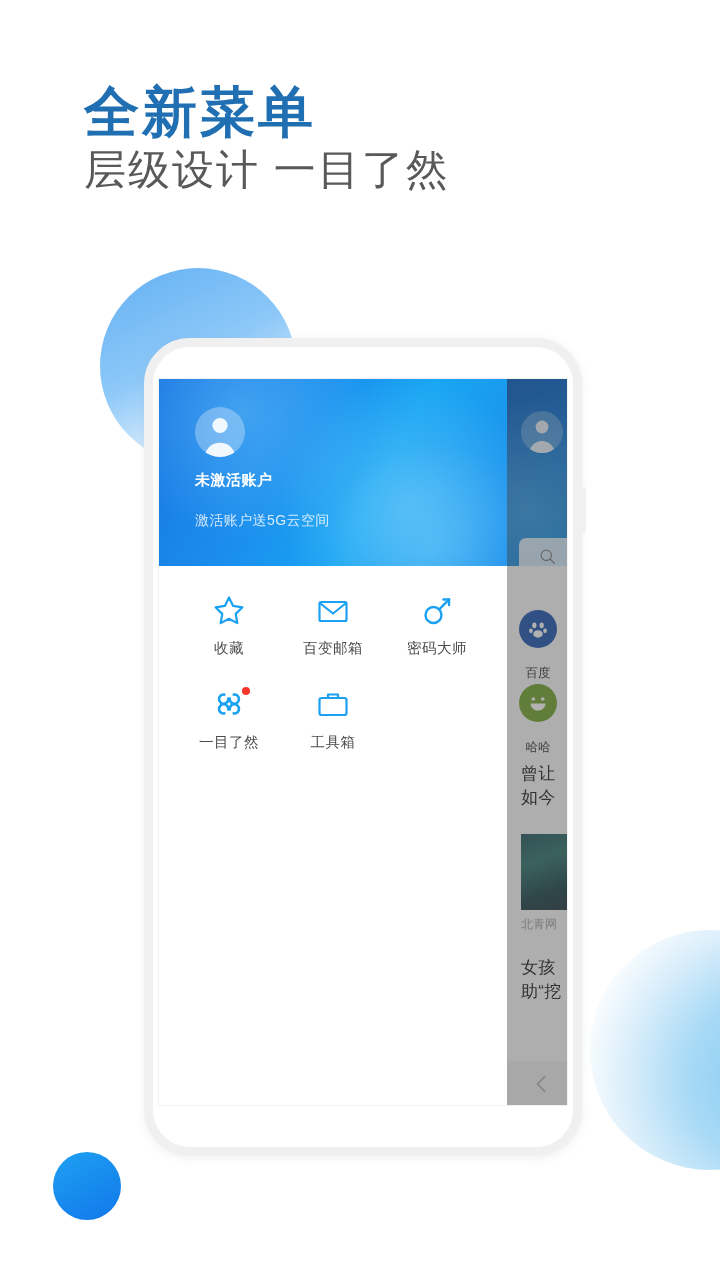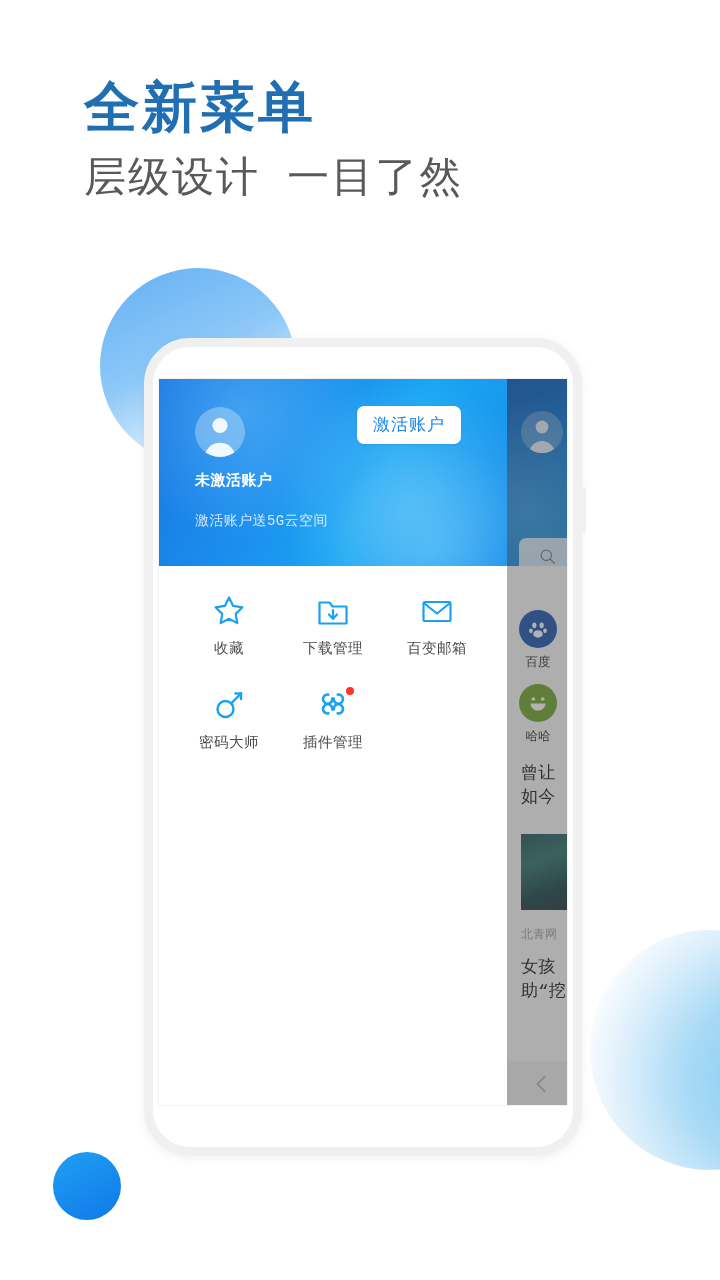"全新菜单" #stage { font-family: Liberation Mono, monospace -> none }
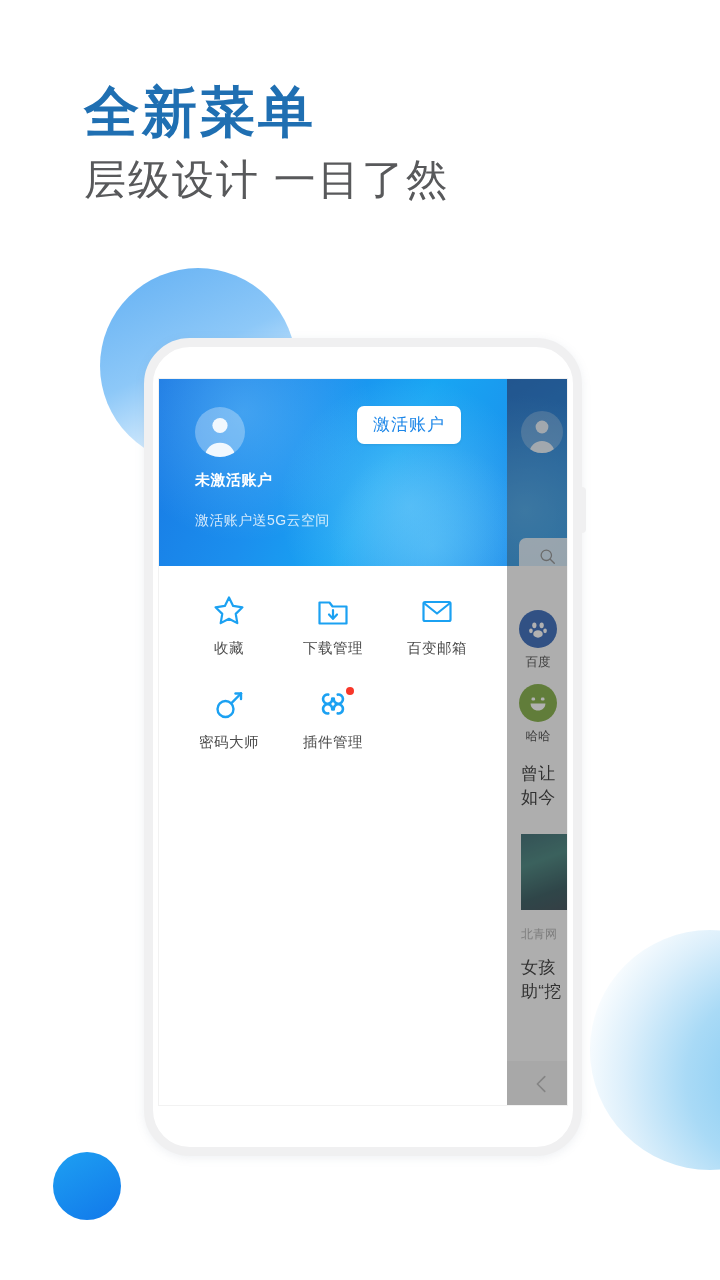"层级设计 一目了然" #headline-sub { margin-top: 10px -> 0 }
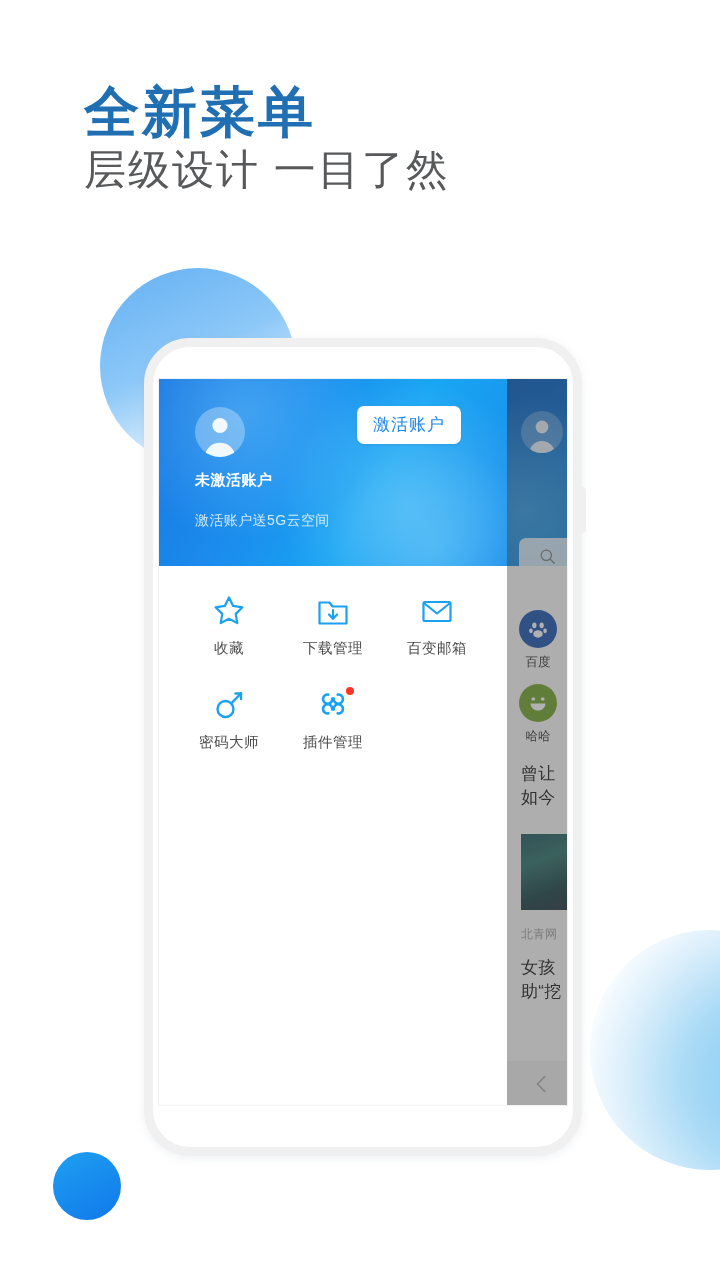"激活账户" button { html: <button>激活账户</button> -> none }
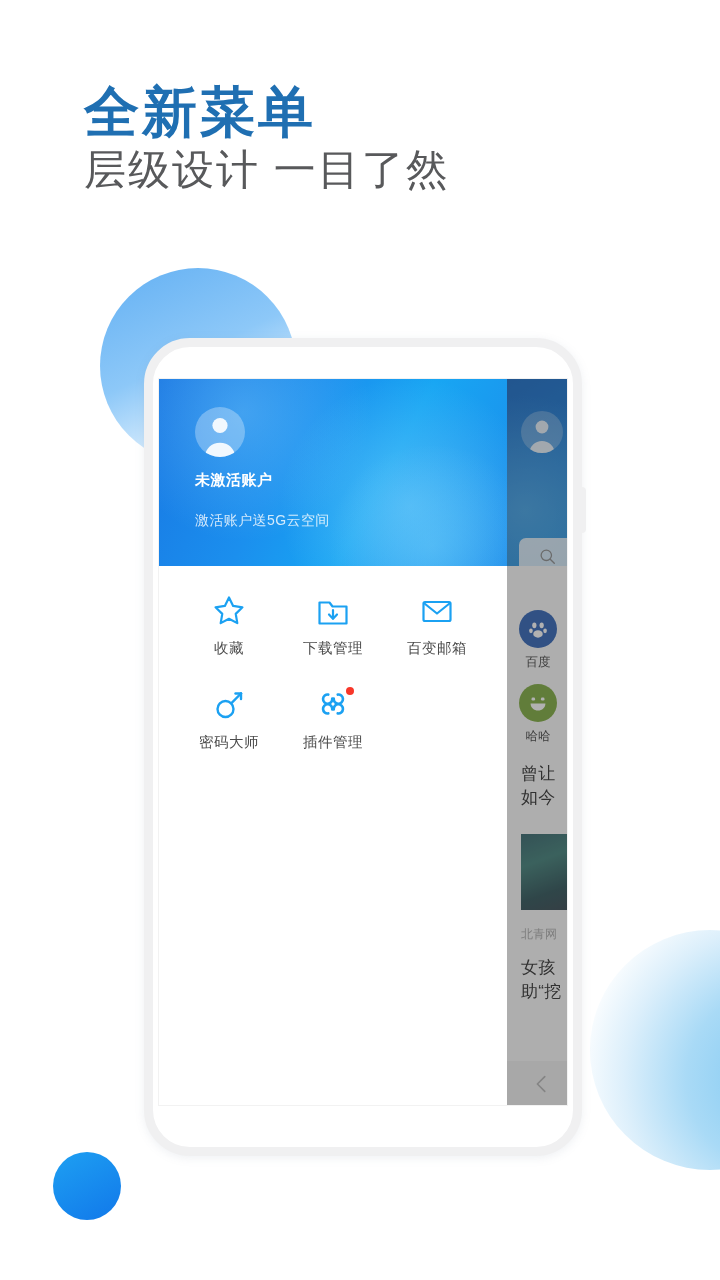"下载管理" div.grid-item { html: <div> <span> <svg> <path></path> <line></line> <polyline></polyline> </svg> </span> <span>下载管理</span> </div> -> none }
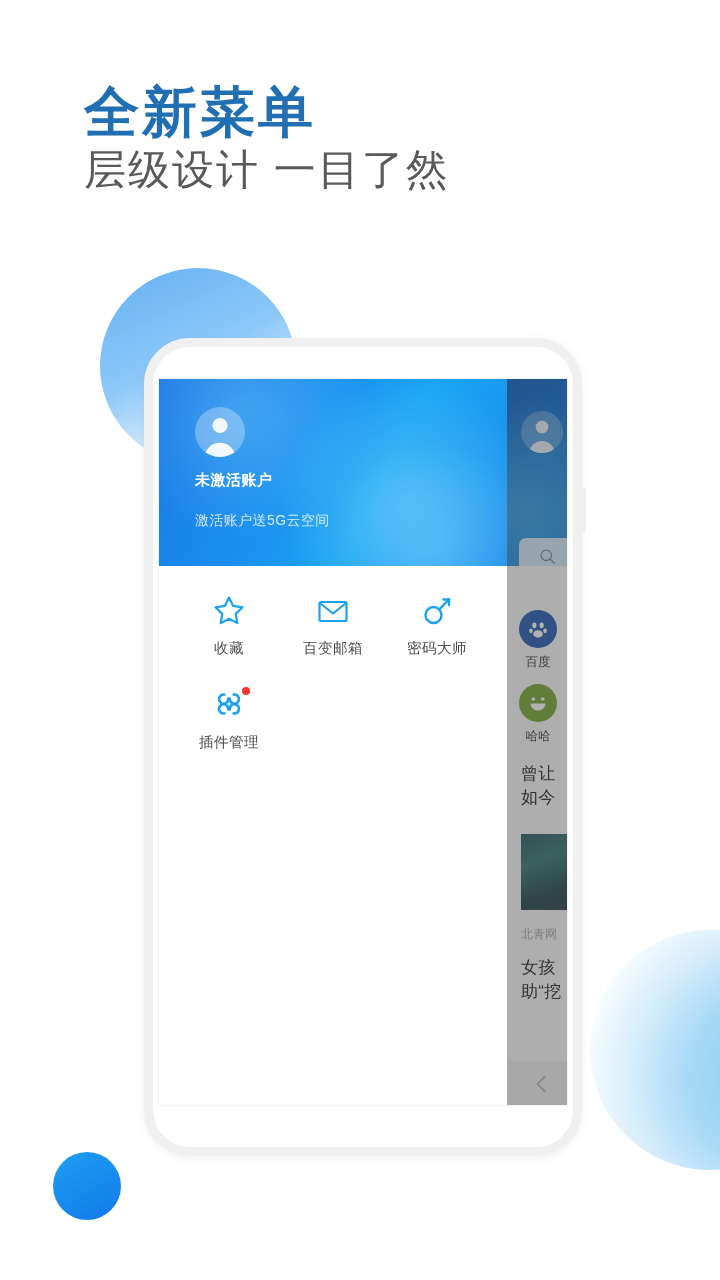"百度" .bg-shortcut { gap: none -> 11px }
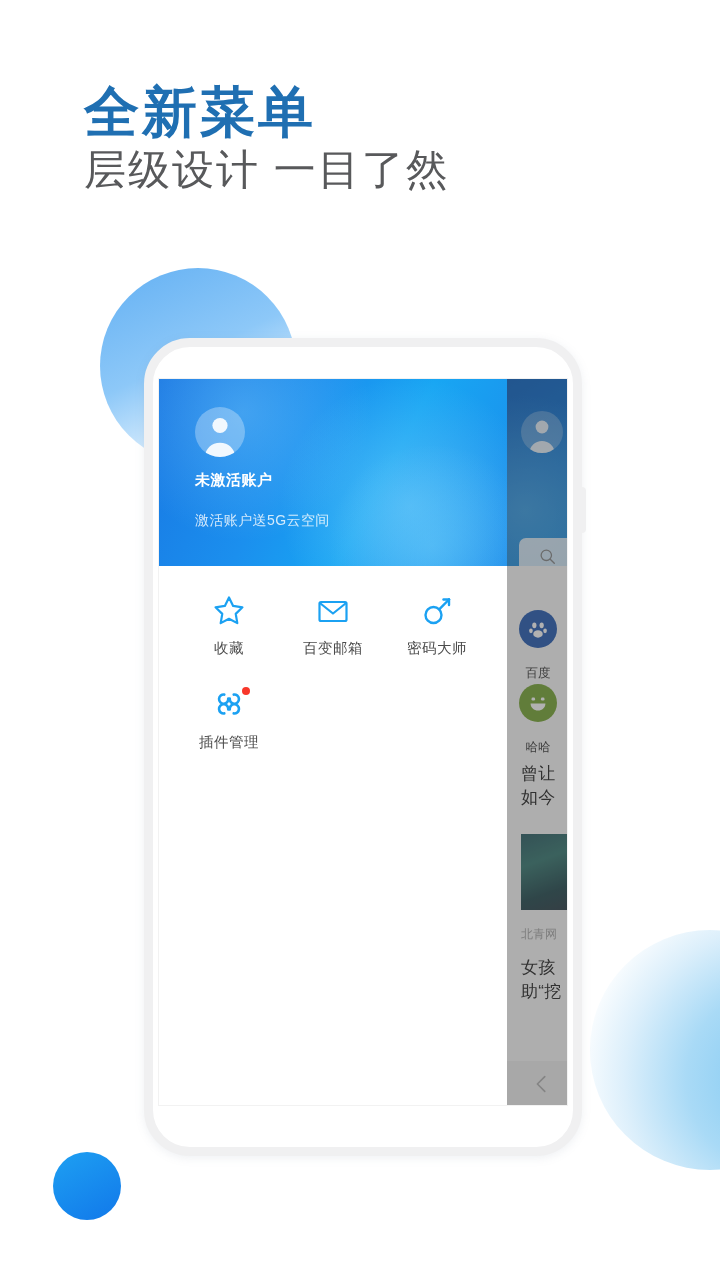"插件管理" span.grid-label { text: 插件管理 -> 一目了然 }
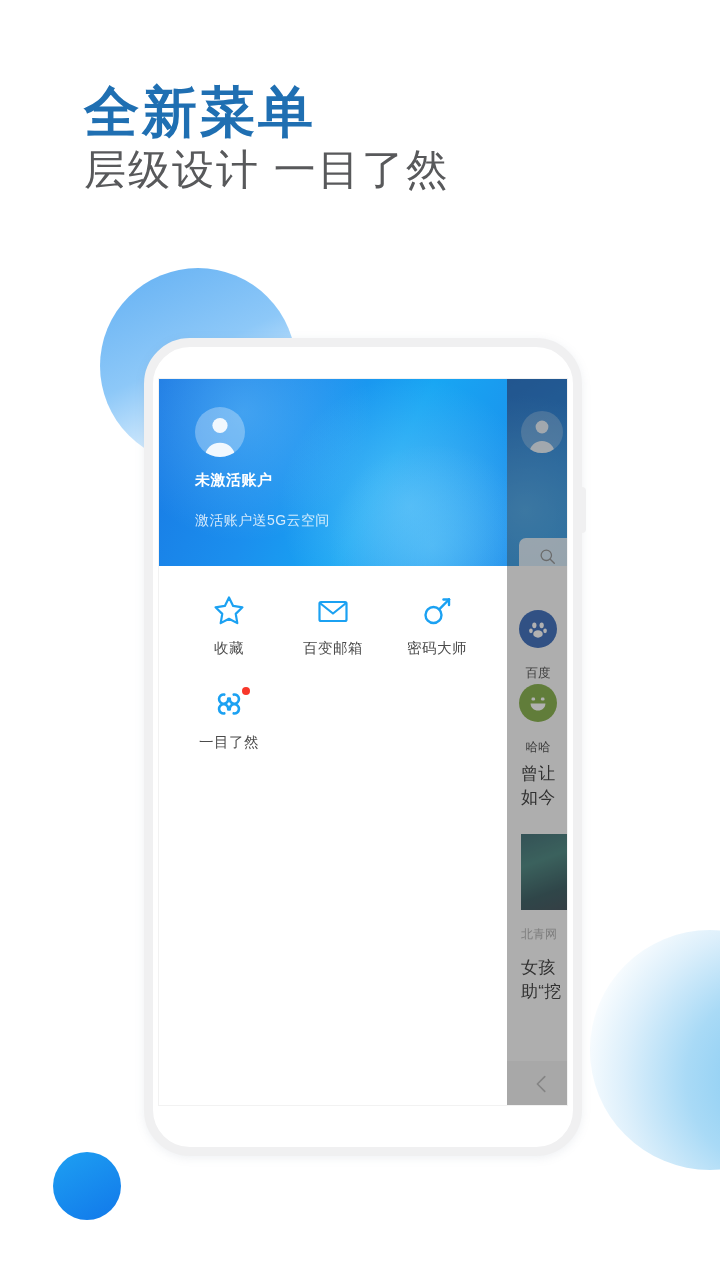"工具箱" div.grid-item { html: none -> <div> <span> <svg> <rect></rect> <path></path> </svg> </span> <span>工具箱</span> </div> }
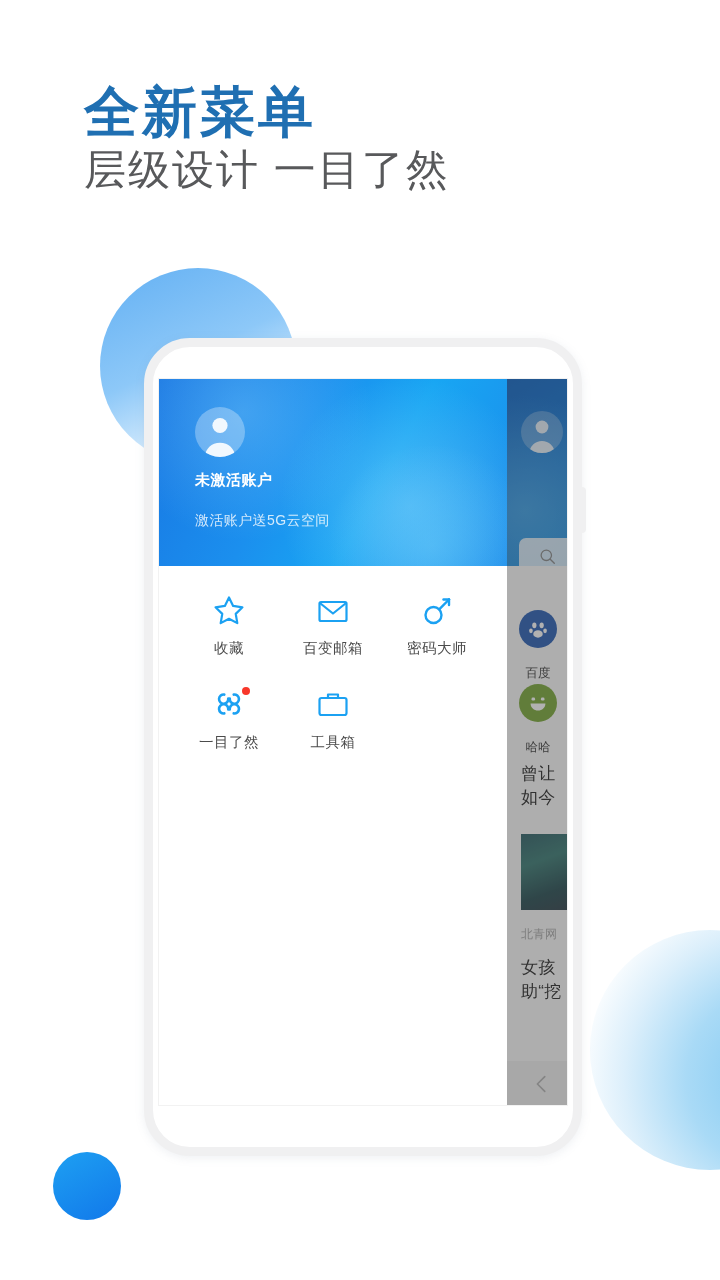"北青网" #news-source { top: 360px -> 350px }
